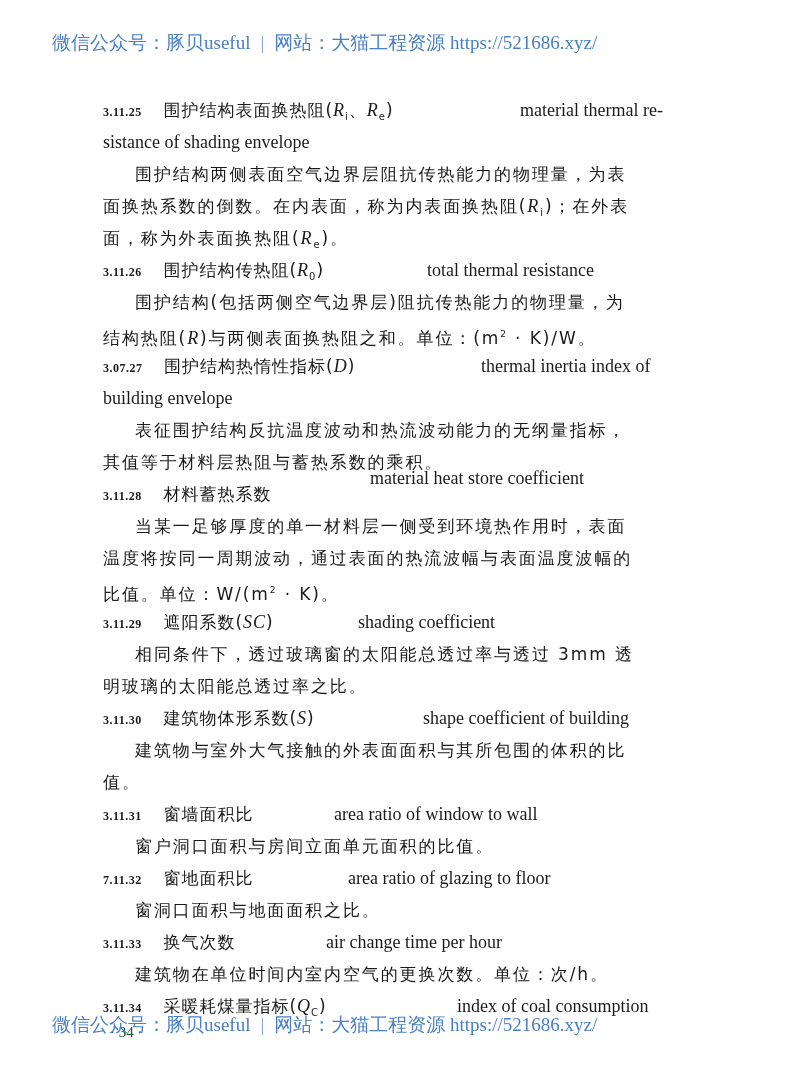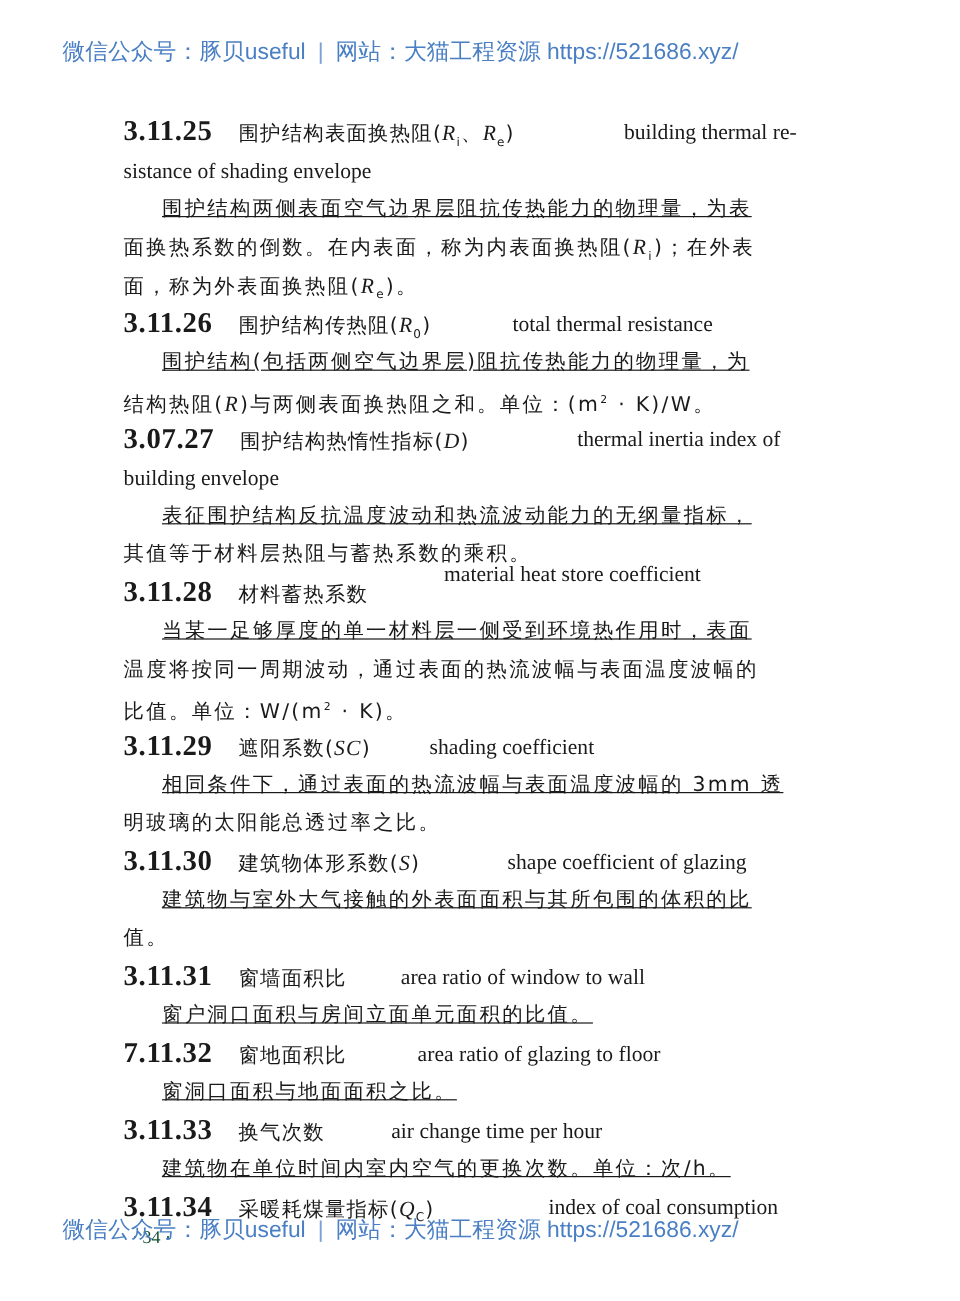"微信公众号：豚贝useful | 网站：大猫工程资源" .watermark { font-family: Liberation Sans, sans-serif -> Liberation Serif, serif }
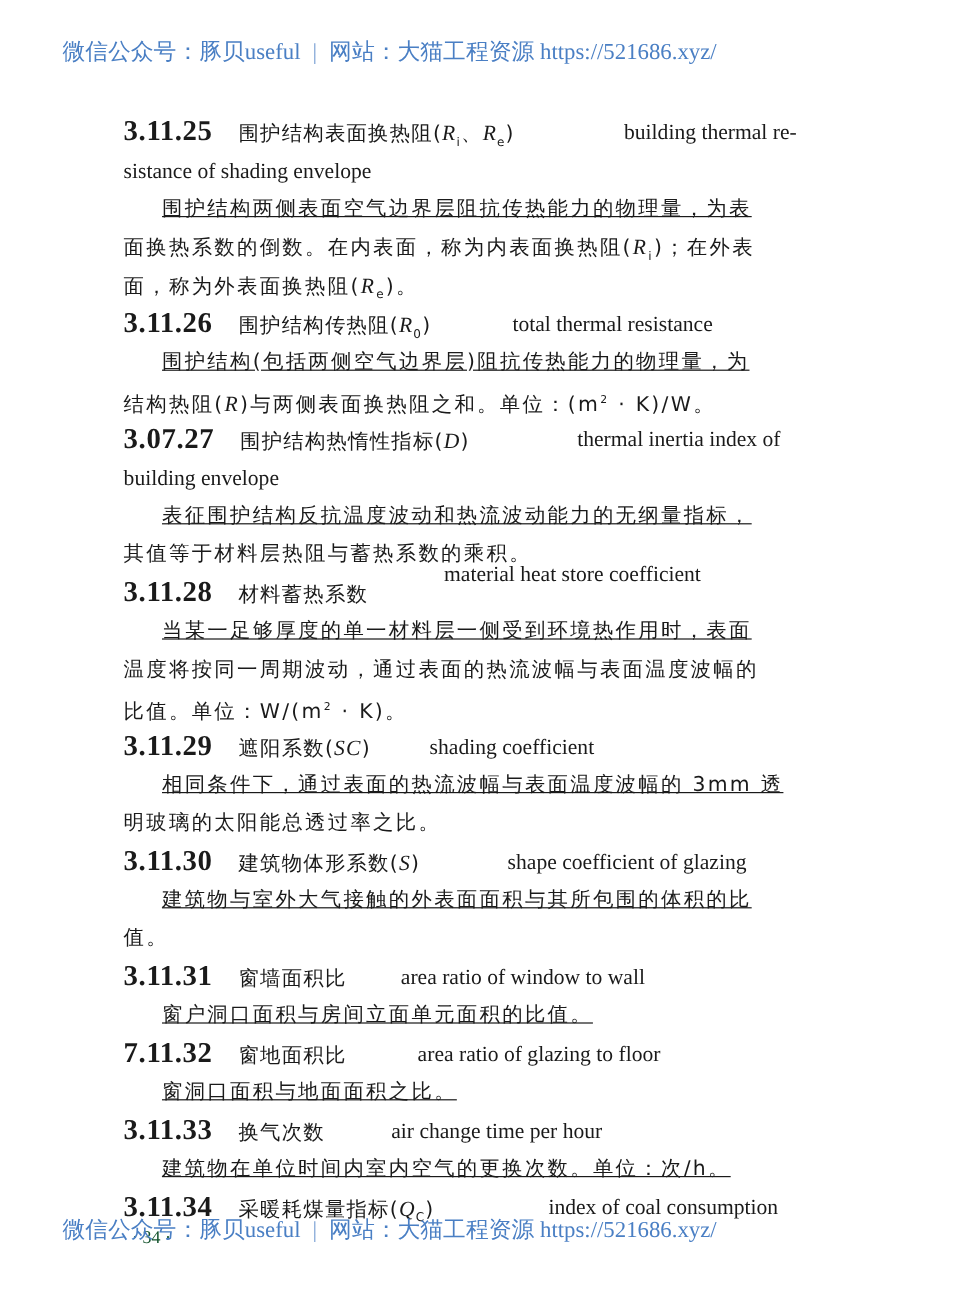"3.11.25" .num { font-size: 24px -> 12px }
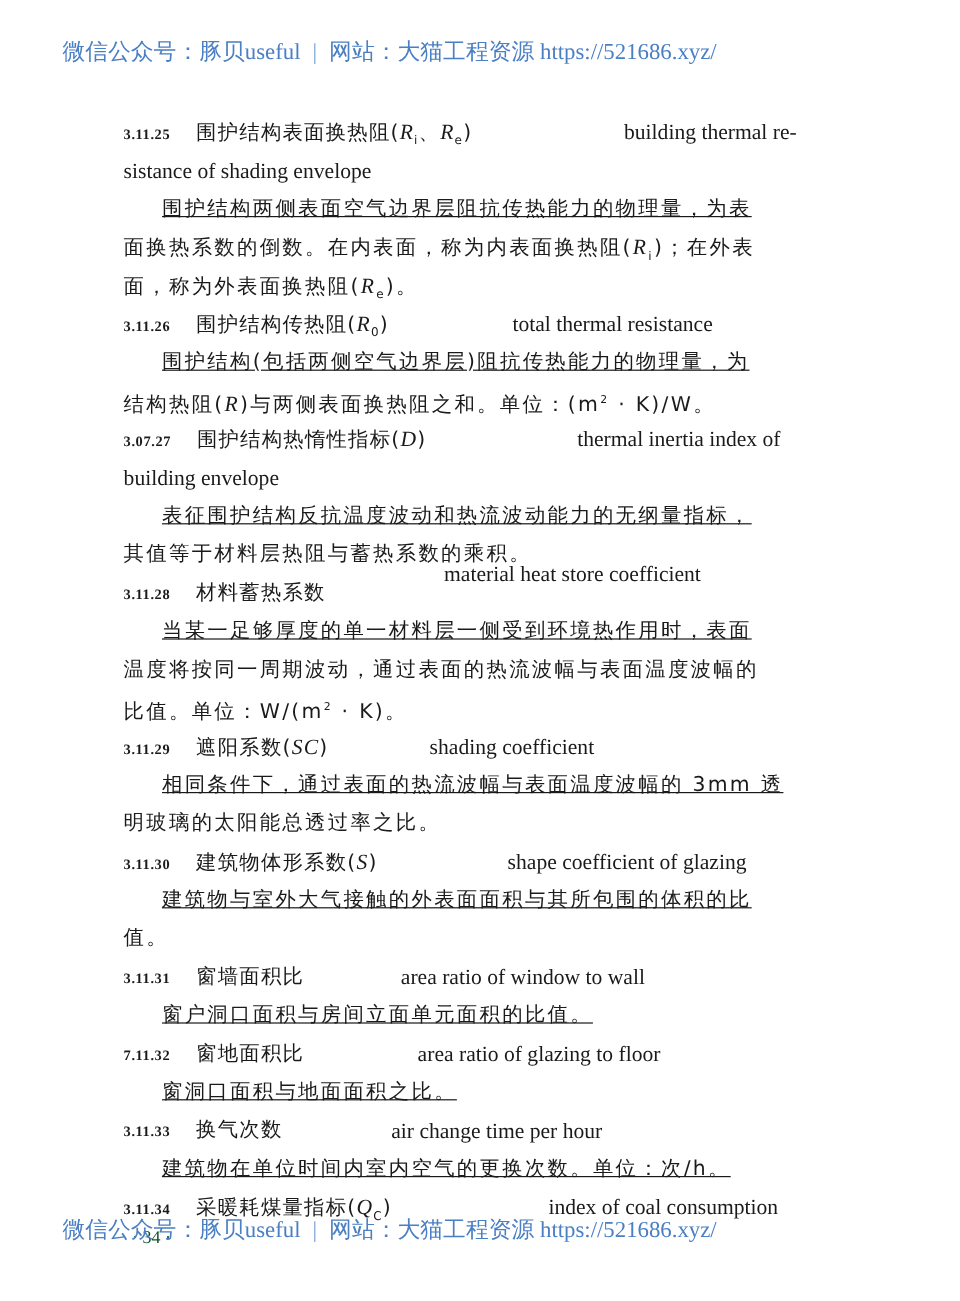"building thermal re-" span.line { text: building -> material }
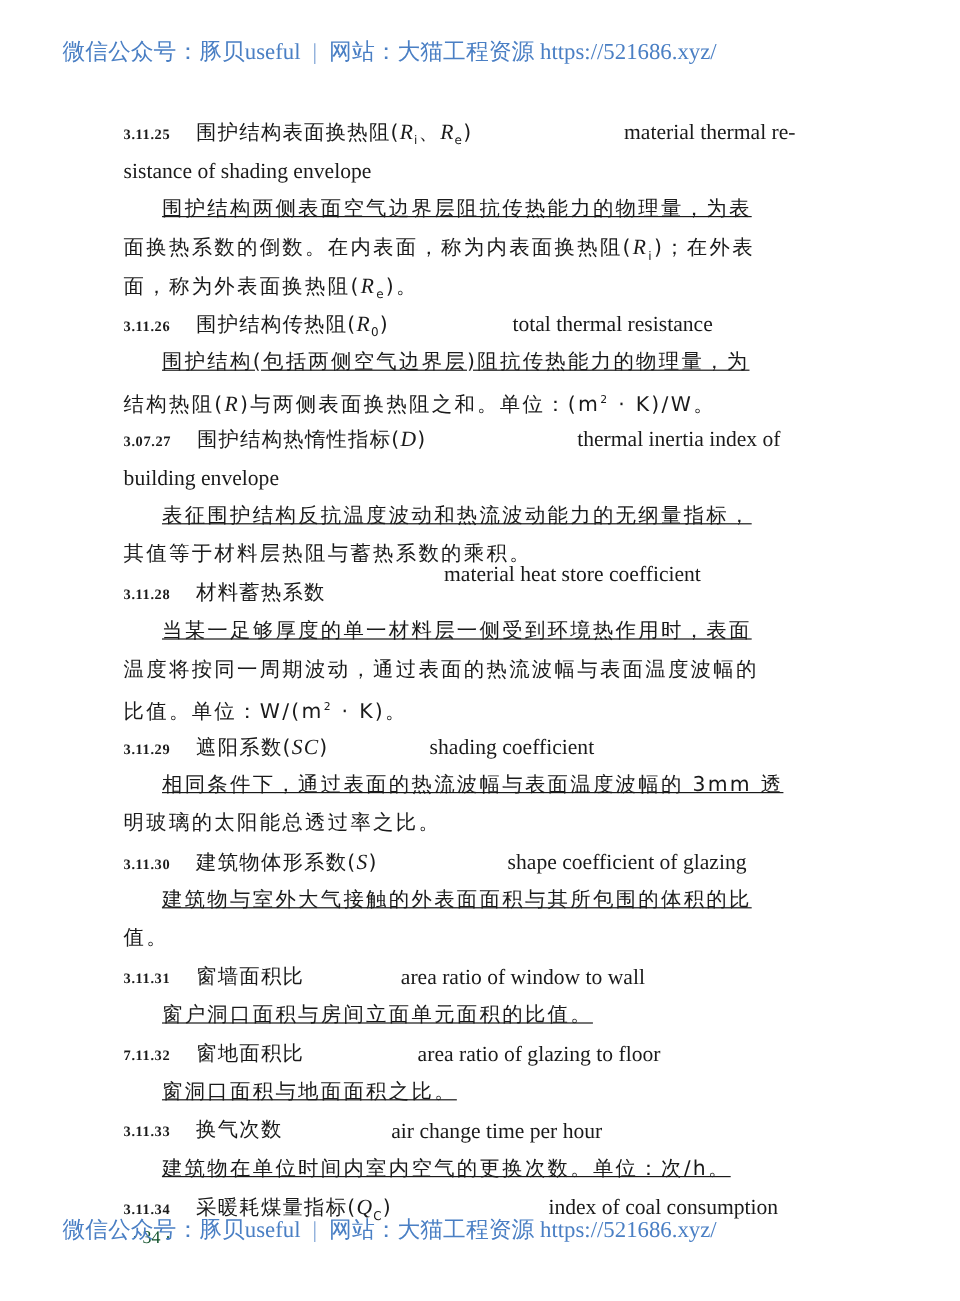"围护结构两侧表面空气边界层阻抗传热能力的物理量，为表" .ind { text-decoration: underline -> none }
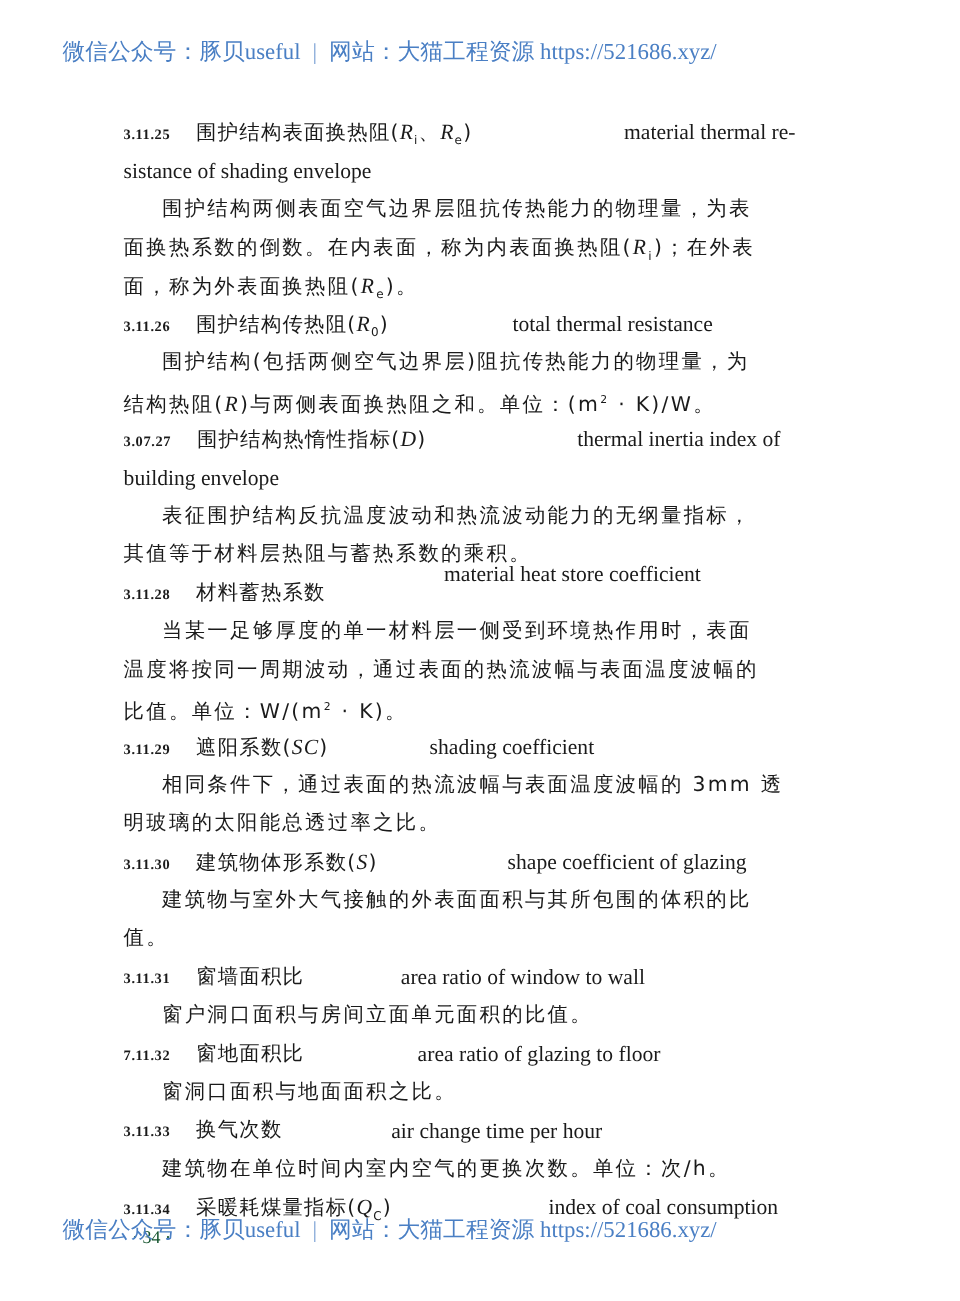"相同条件下，通过表面的热流波幅与表面温度波幅的 3mm 透" div.line { text: 通过表面的热流波幅与表面温度波幅的 -> 透过玻璃窗的太阳能总透过率与透过 }
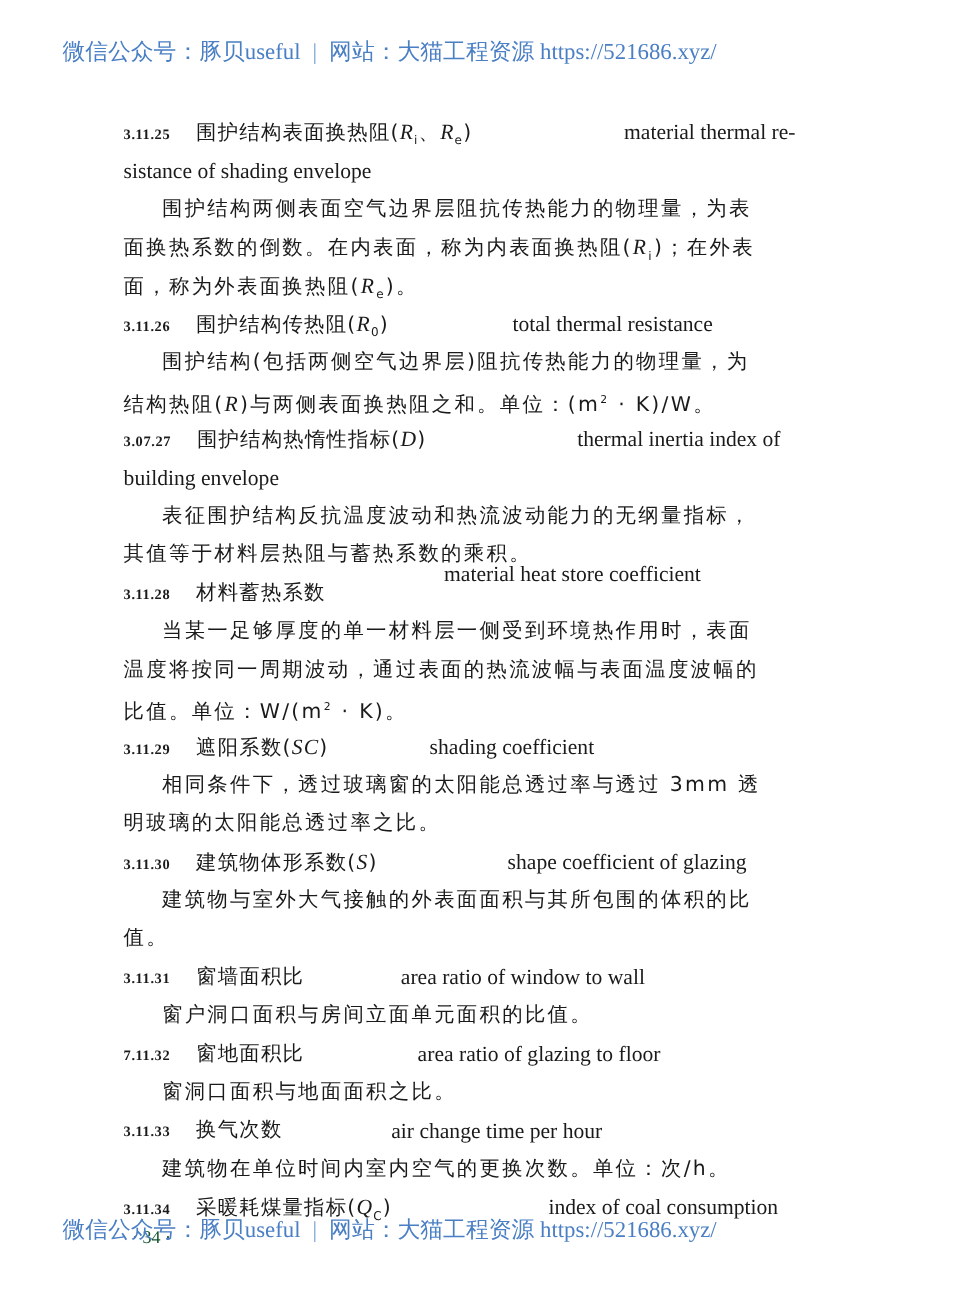"shape coefficient of glazing" span.line { text: glazing -> building }
